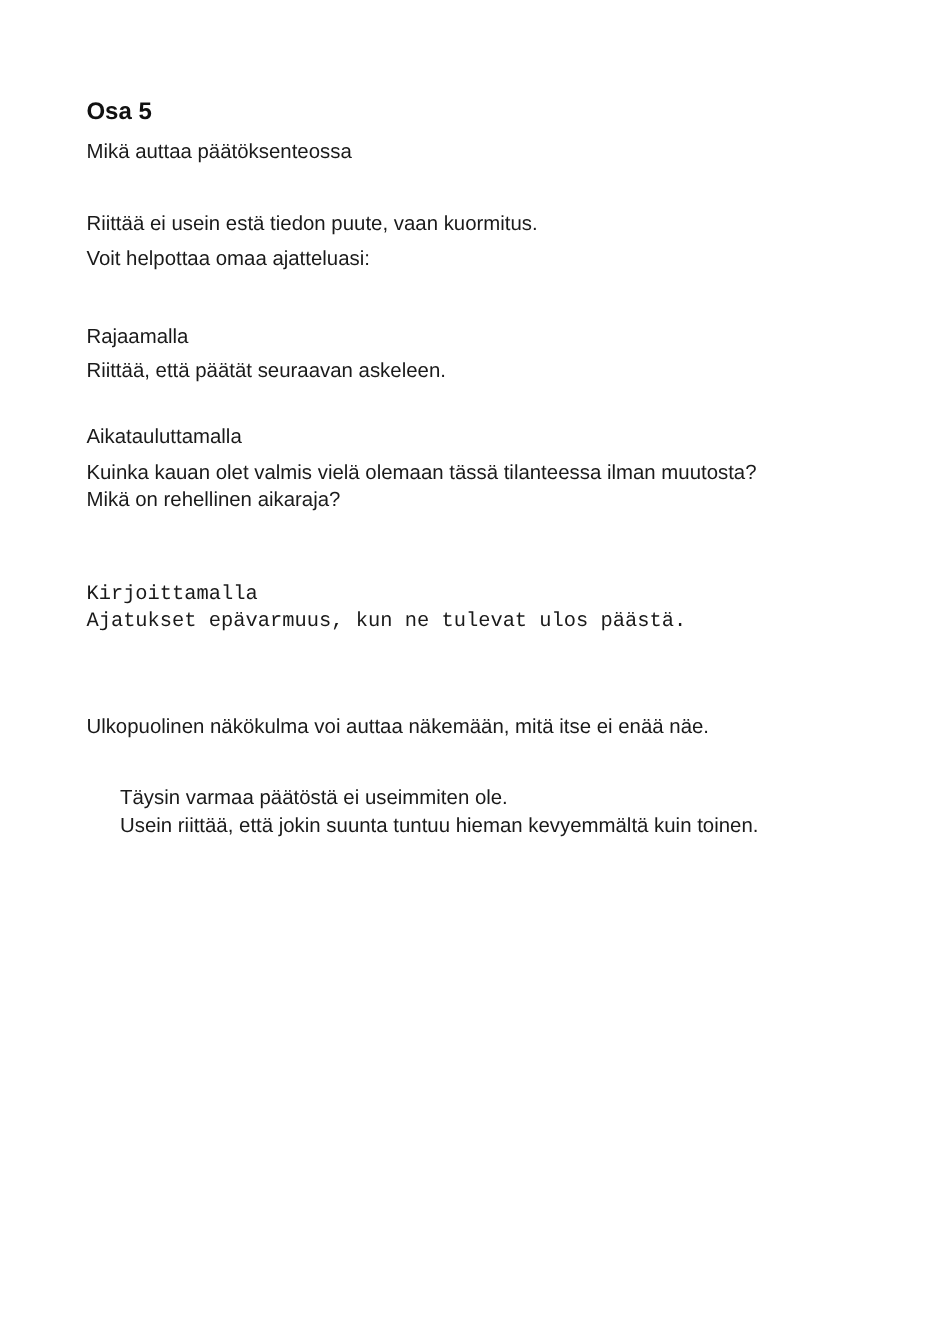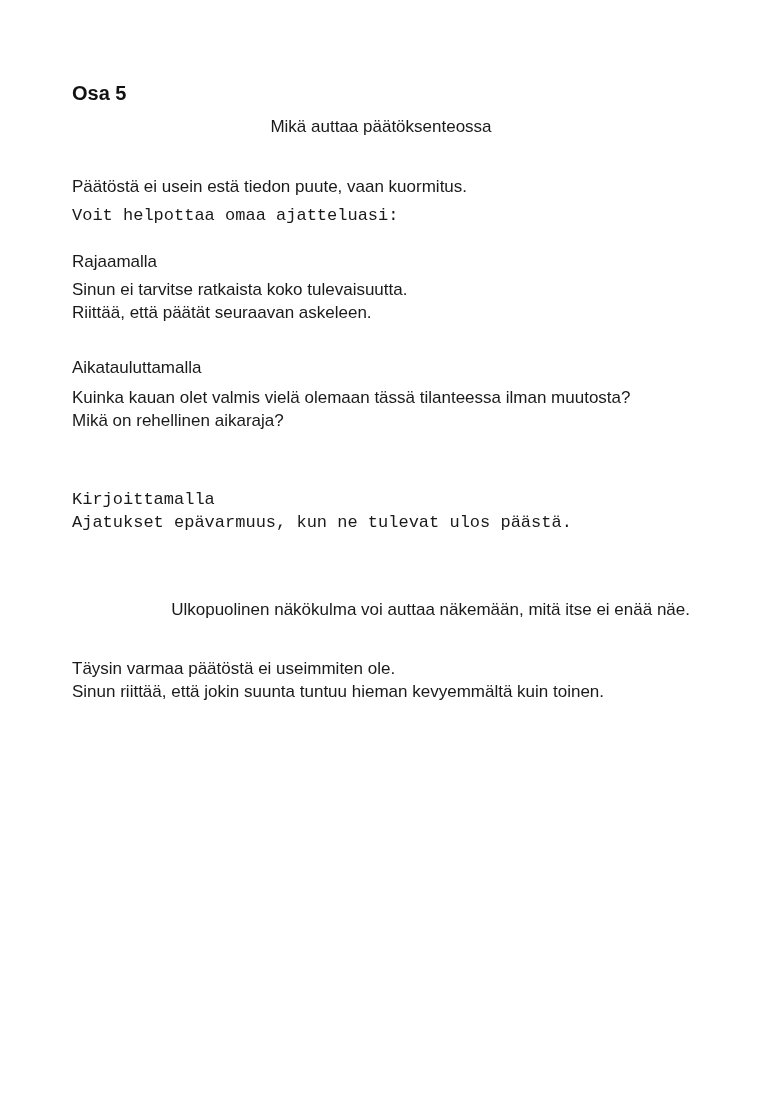"Osa 5" .page { padding: 80px 88px 0 72px -> 80px 32px 0 72px }
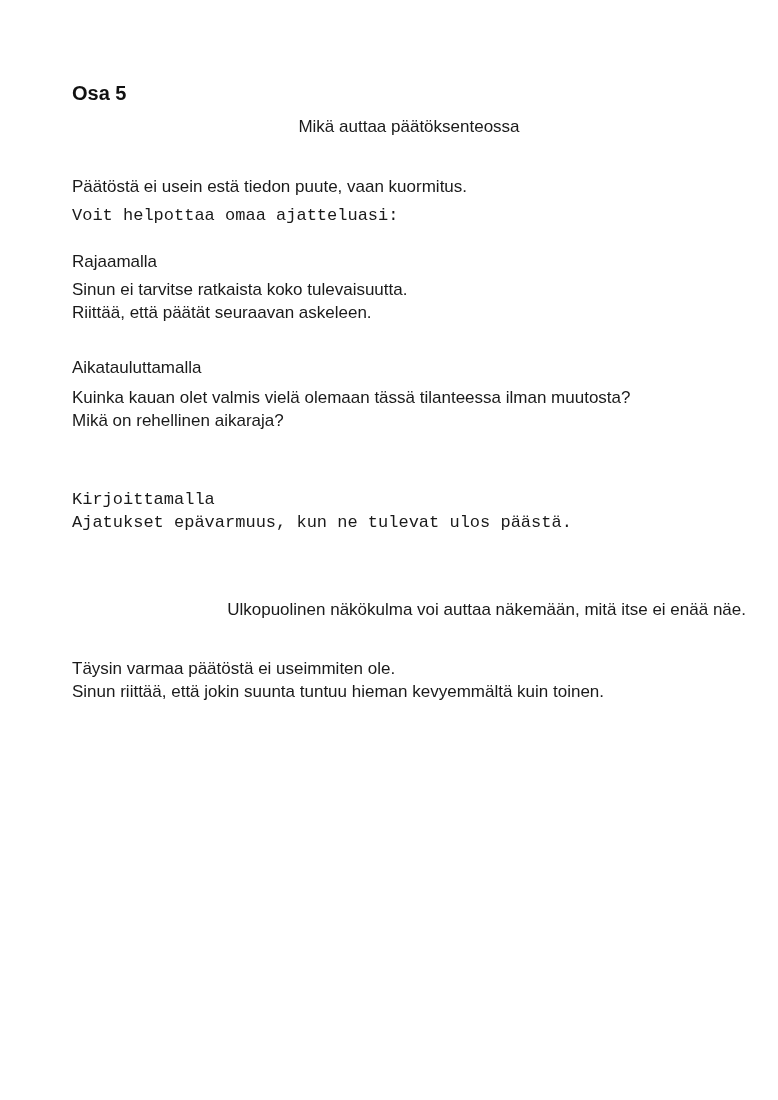"Mikä auttaa päätöksenteossa" .subtitle { text-align: center -> none }
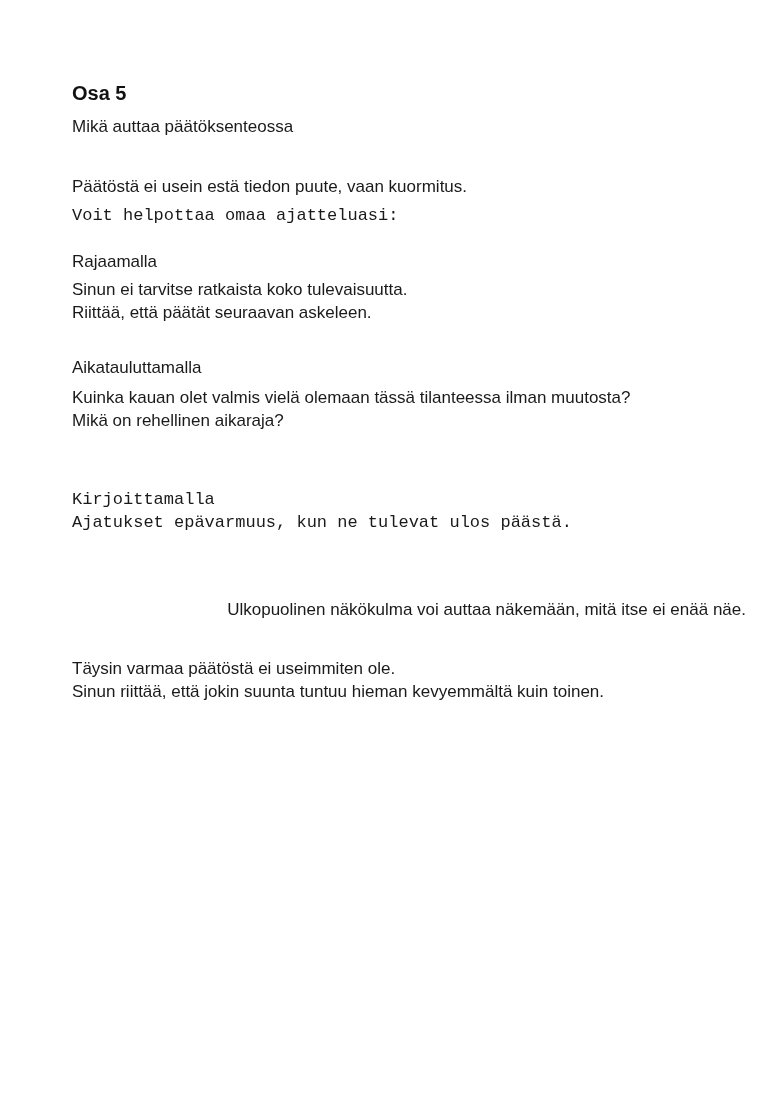"Päätöstä ei usein estä tiedon" p.intro-1 { text: Päätöstä -> Riittää }
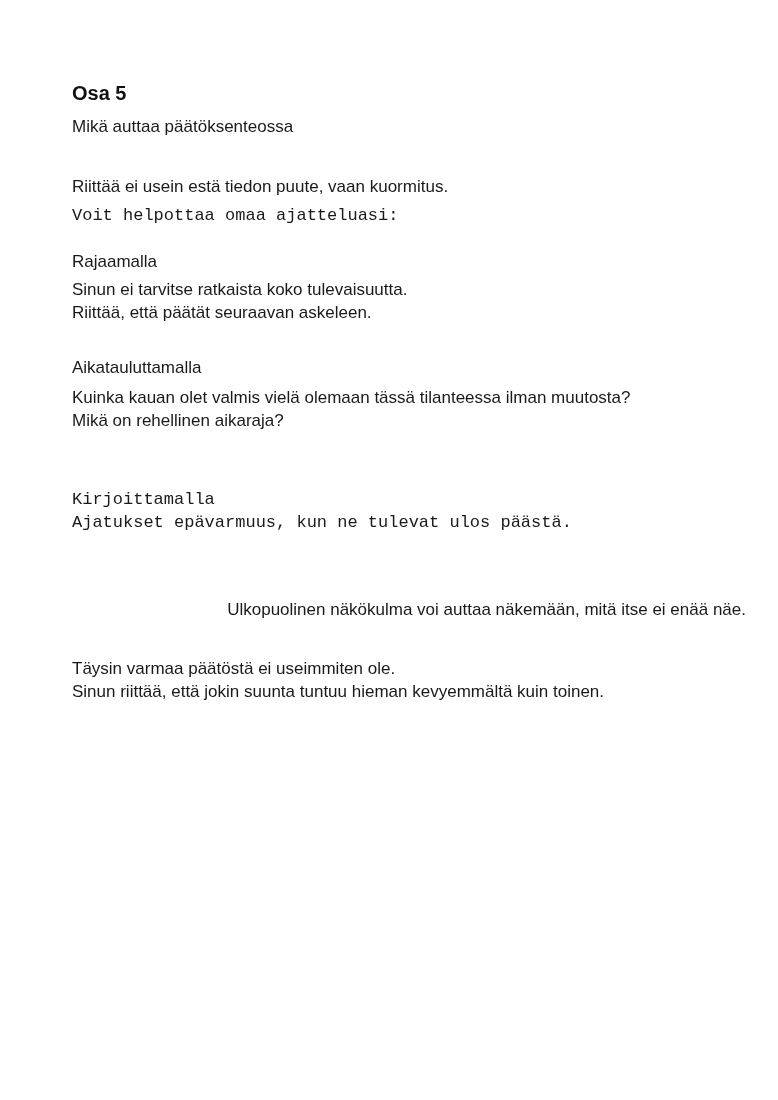"Voit helpottaa omaa ajatteluasi:" .intro-2 { font-family: Liberation Mono, monospace -> none }
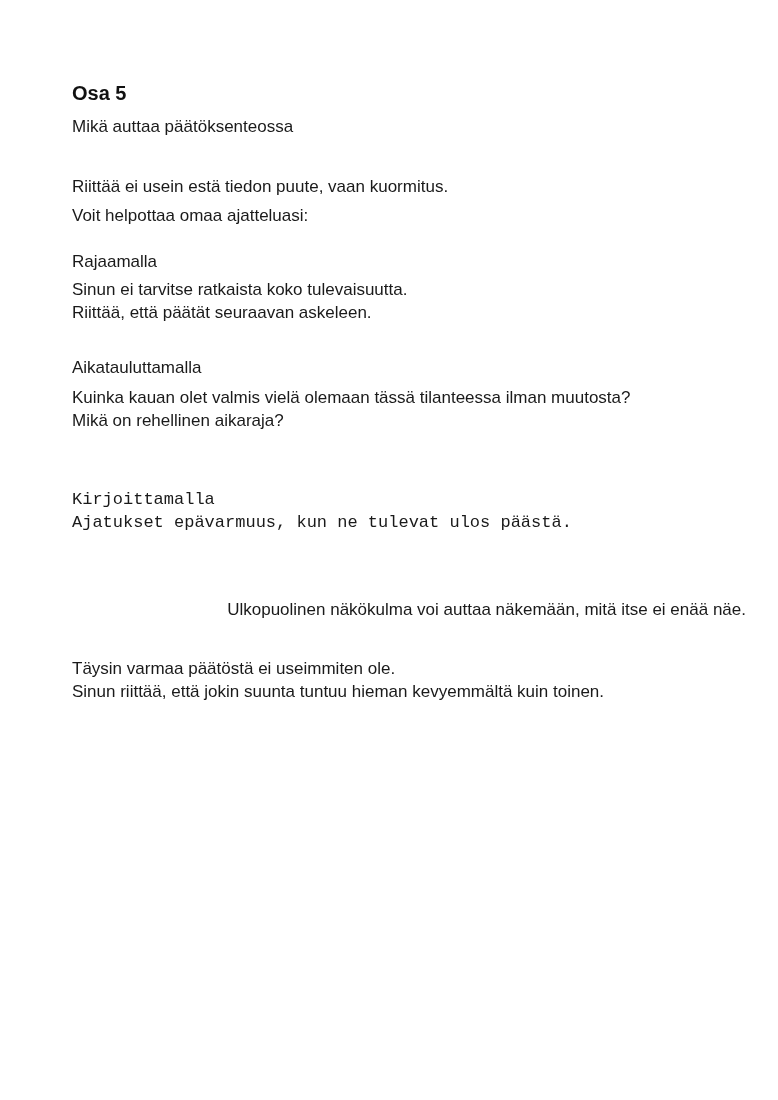"Rajaamalla" .sec-1 { margin-top: 23px -> 42px }
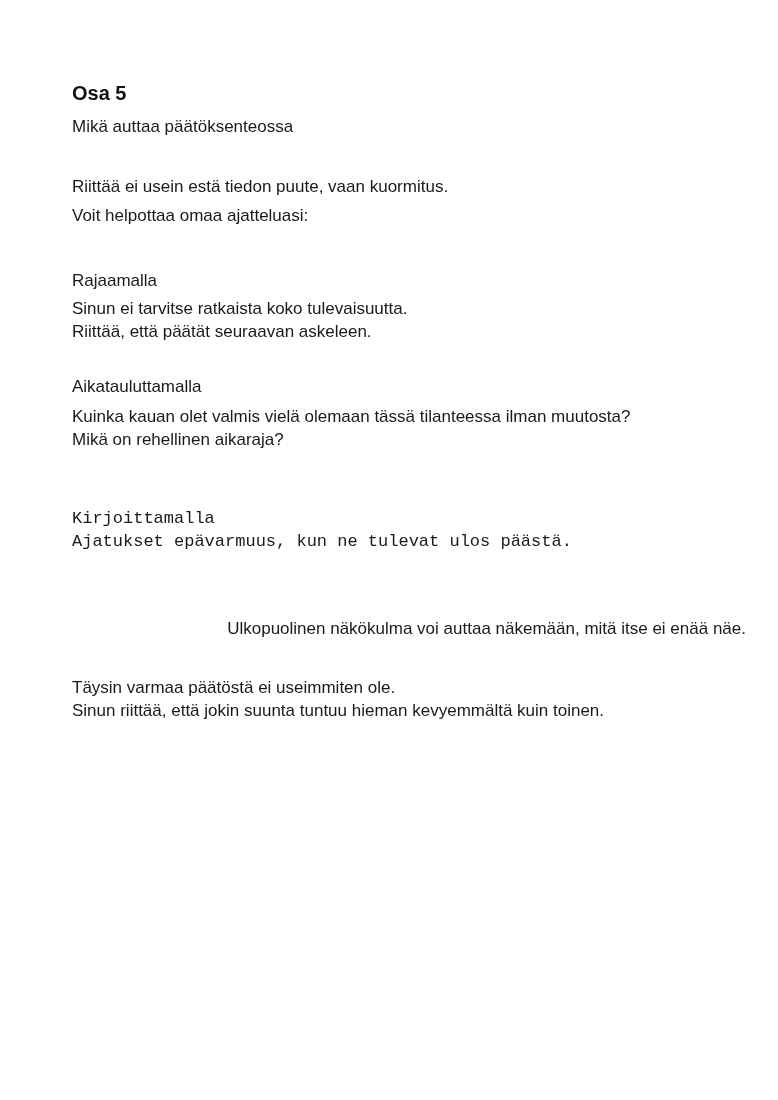"Sinun ei tarvitse ratkaista koko" div.line { html: <div>Sinun ei tarvitse ratkaista koko tulevaisuutta.</div> -> none }
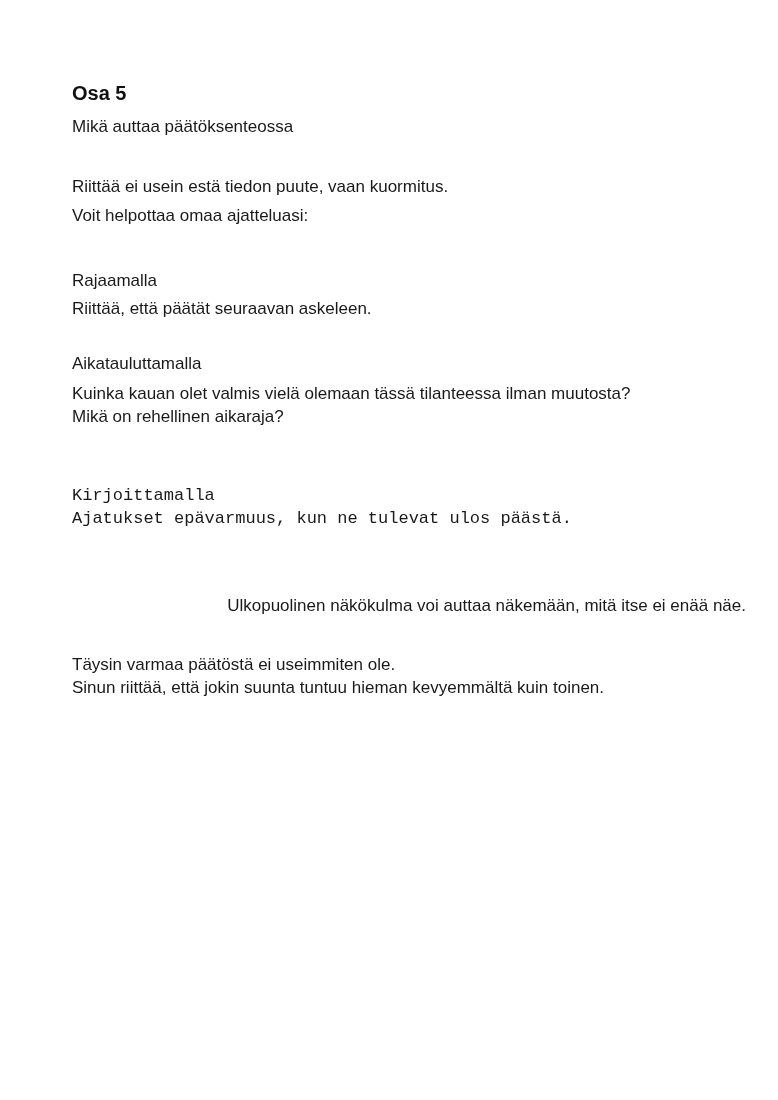"Ulkopuolinen näkökulma voi auttaa" .sec-4 .sec-body { text-align: right -> none }
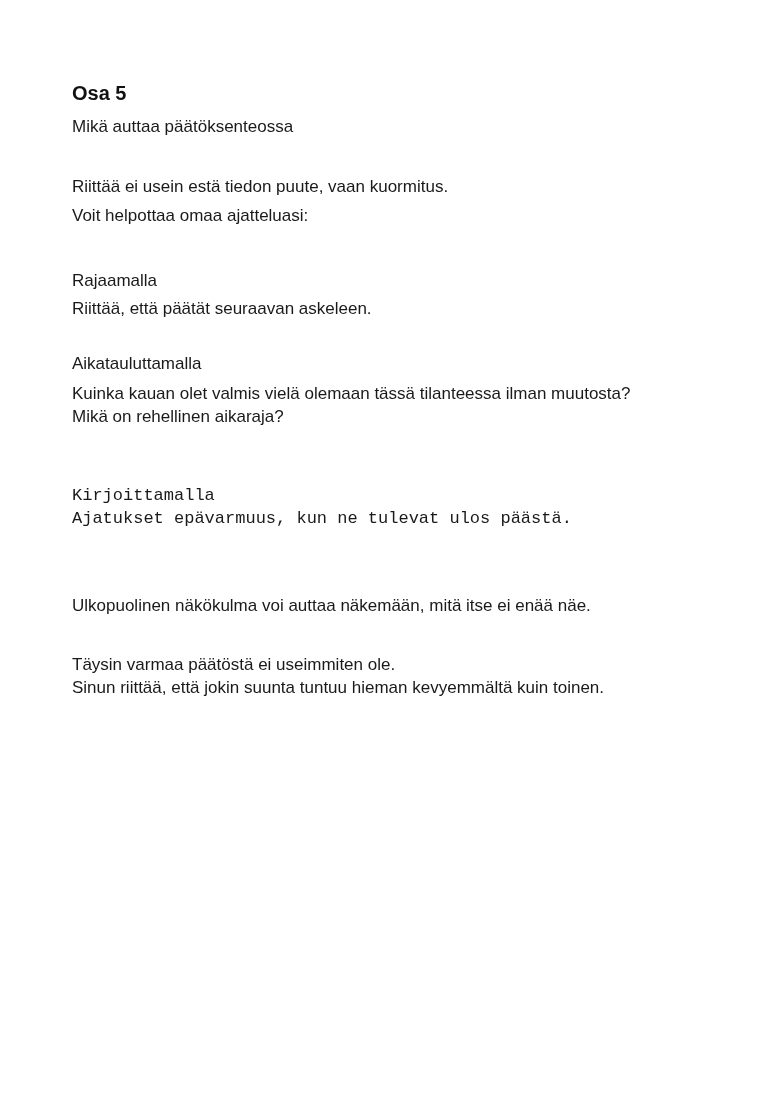"Täysin varmaa päätöstä ei useimmiten" .sec-5 .sec-body { margin-left: none -> 28px }
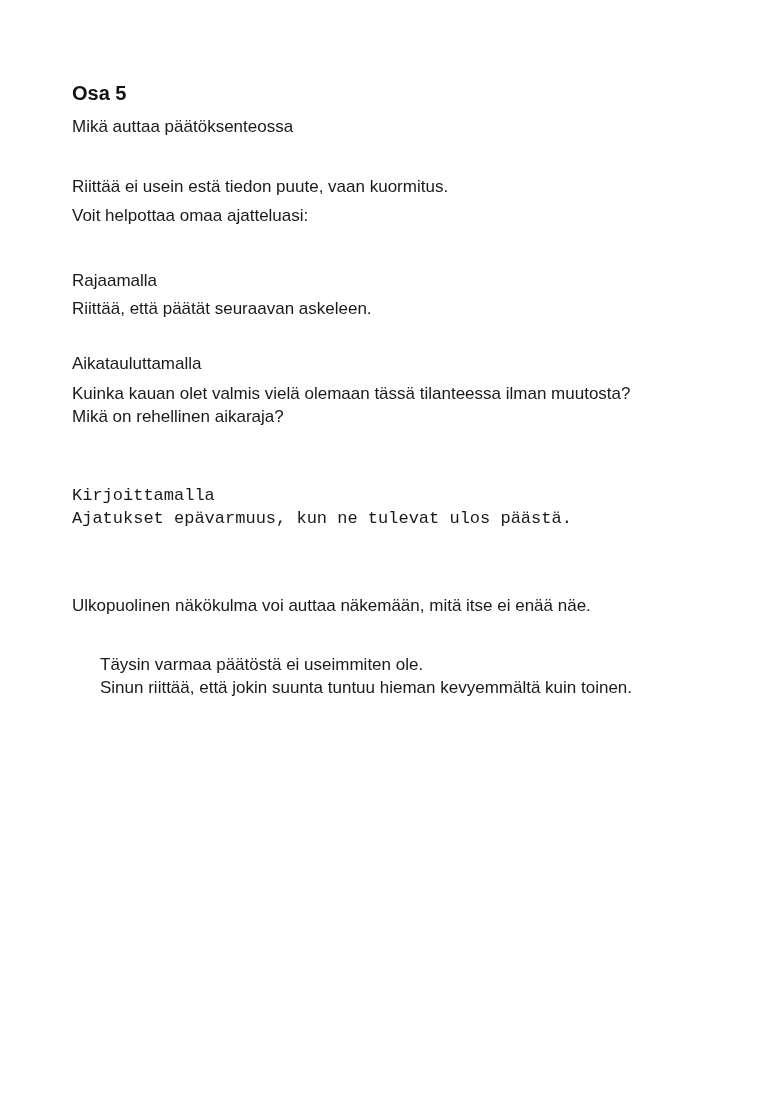"Sinun riittää, että jokin suunta" div.line { text: Sinun -> Usein }
